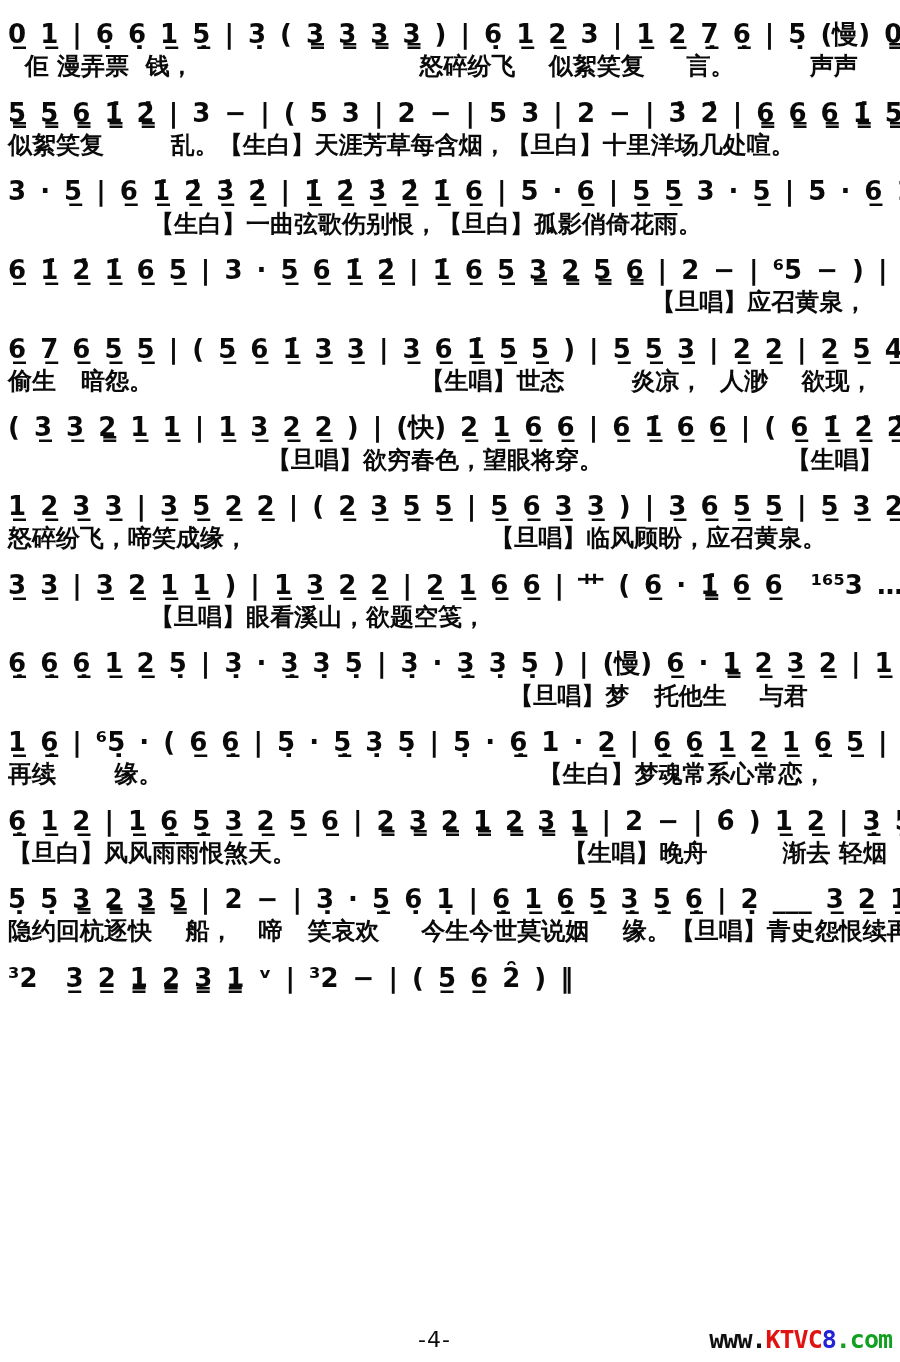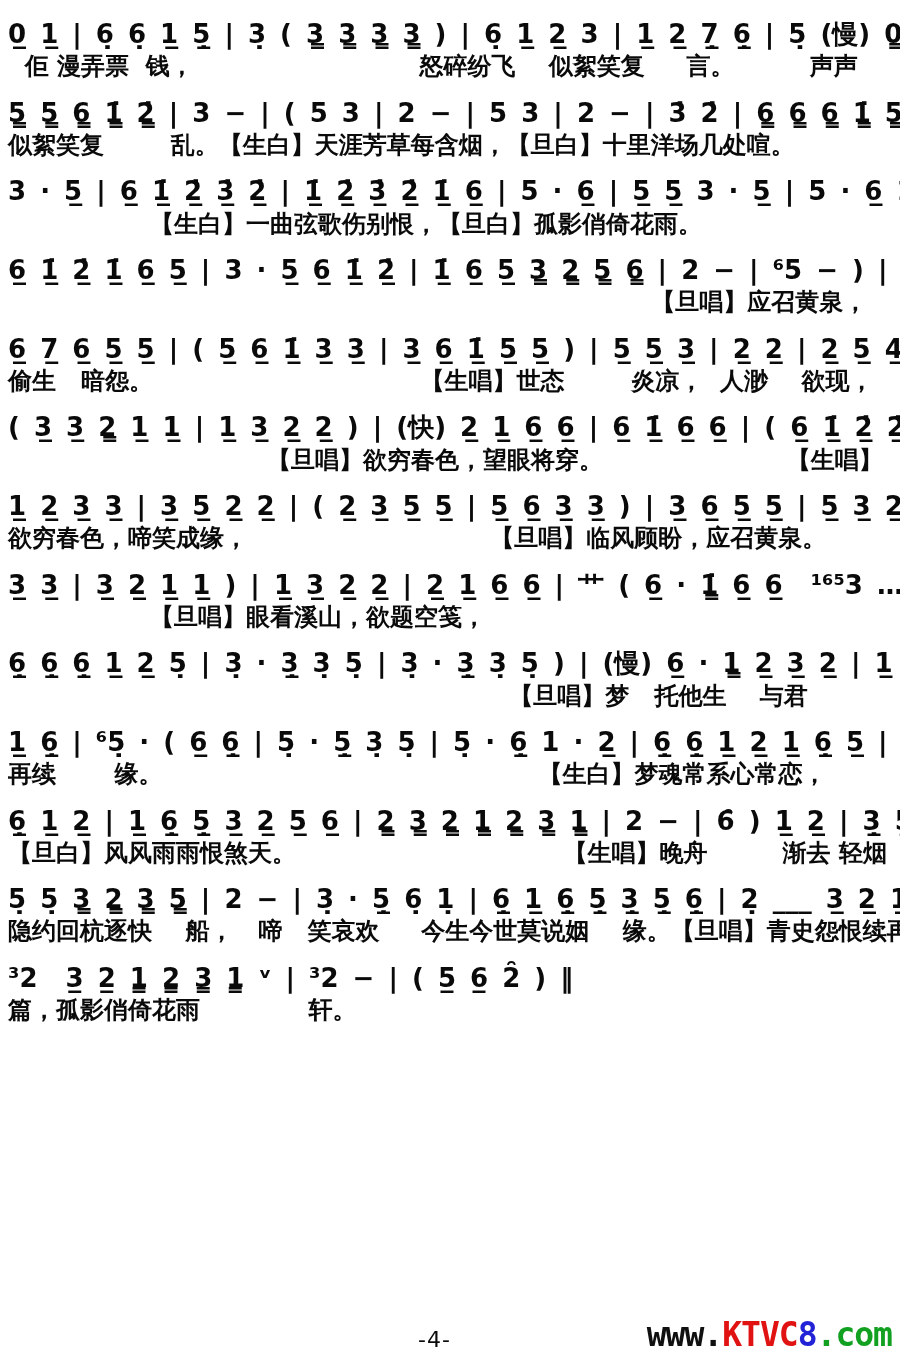"欲穷春色，啼笑成缘， 【旦唱】临风顾盼，应召黄泉。" div.lyrics { text: 欲穷春色 -> 怒碎纷飞 }
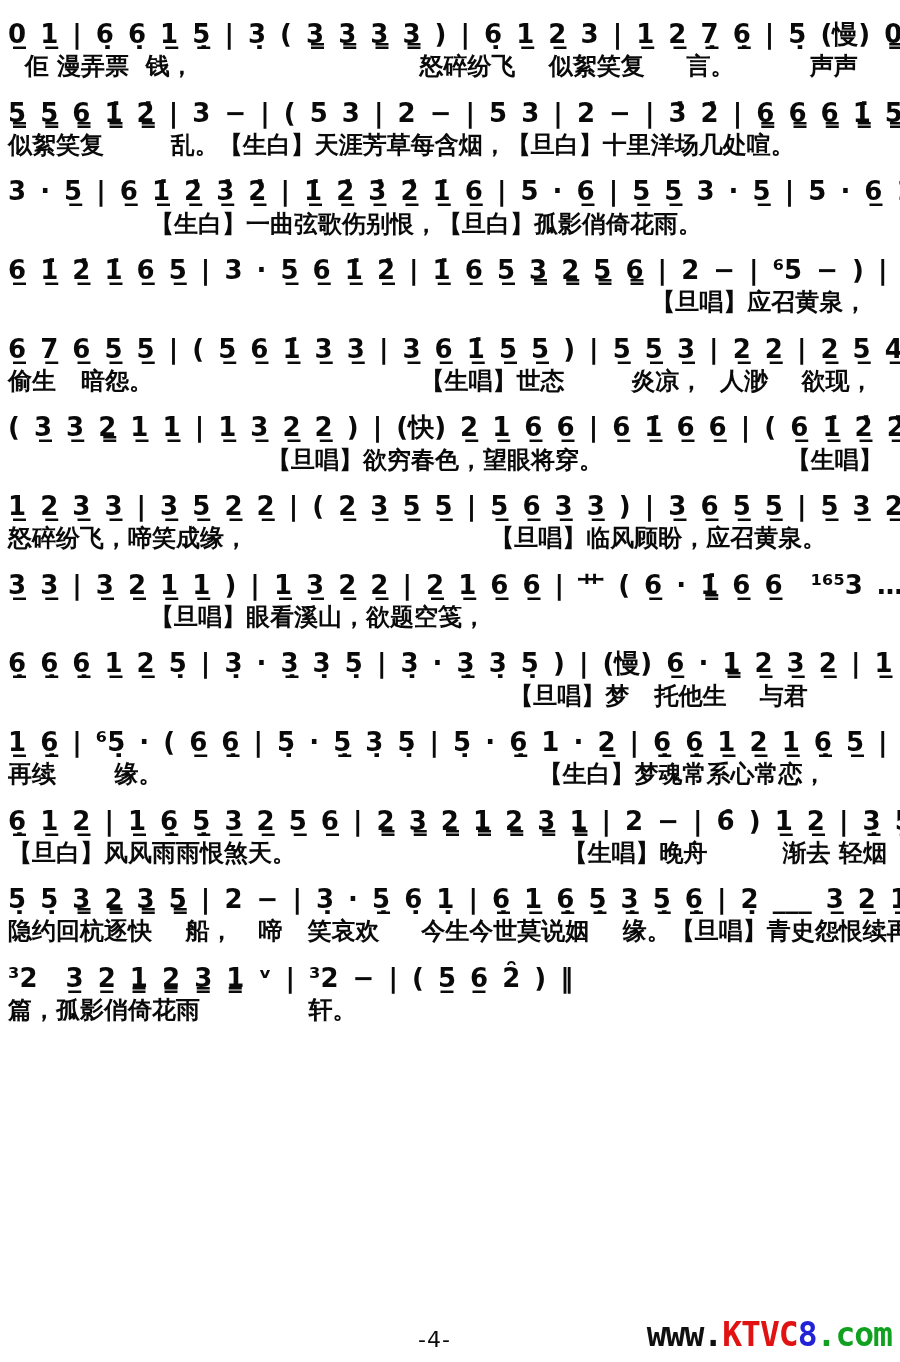"篇，孤影俏倚花雨 轩。" div.lyrics { html: <div>篇，孤影俏倚花雨 轩。</div> -> none }
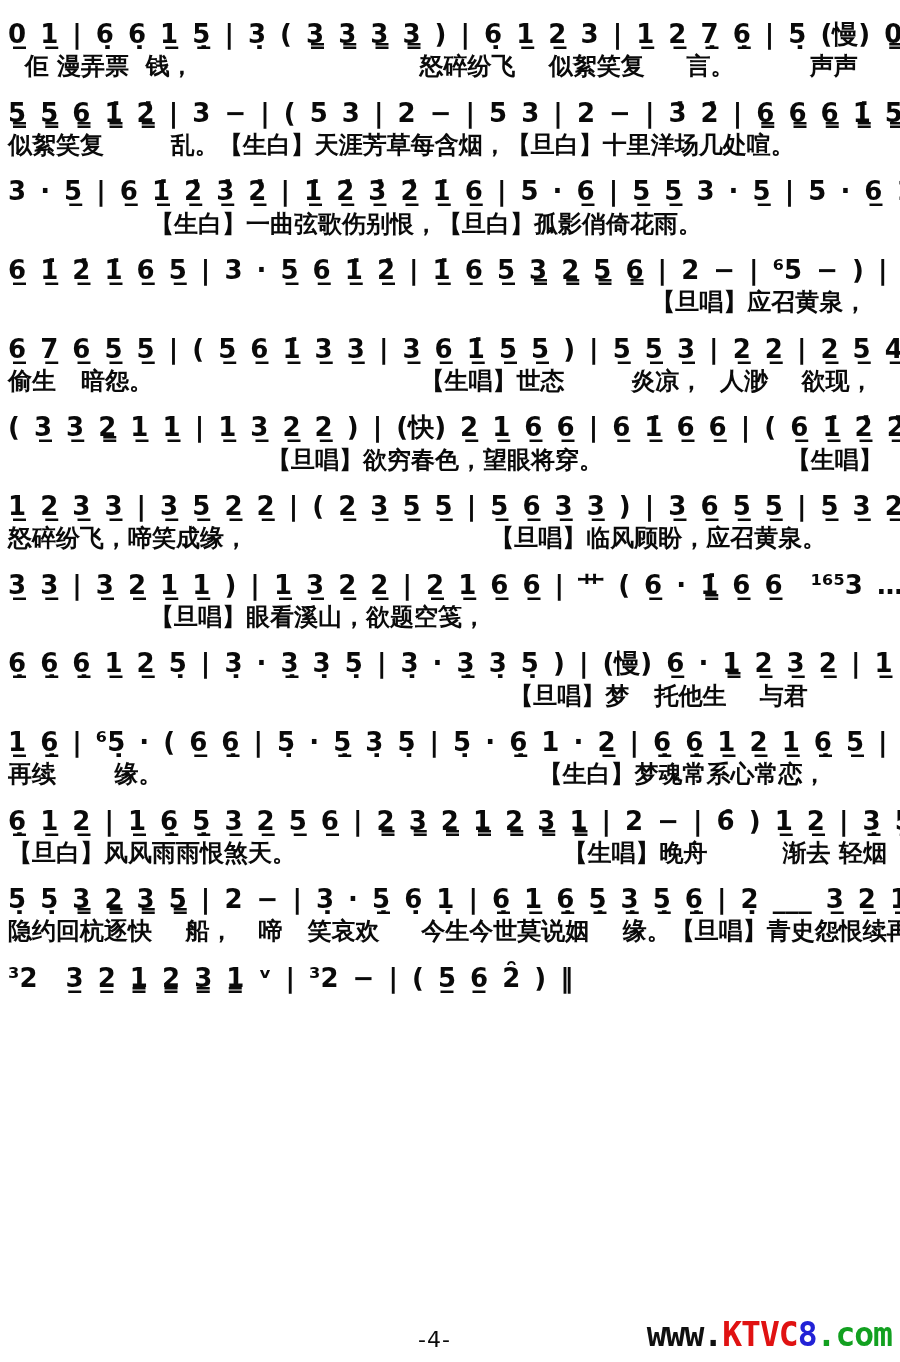"www.KTVC8.com" .watermark { font-size: 33px -> 25px }
